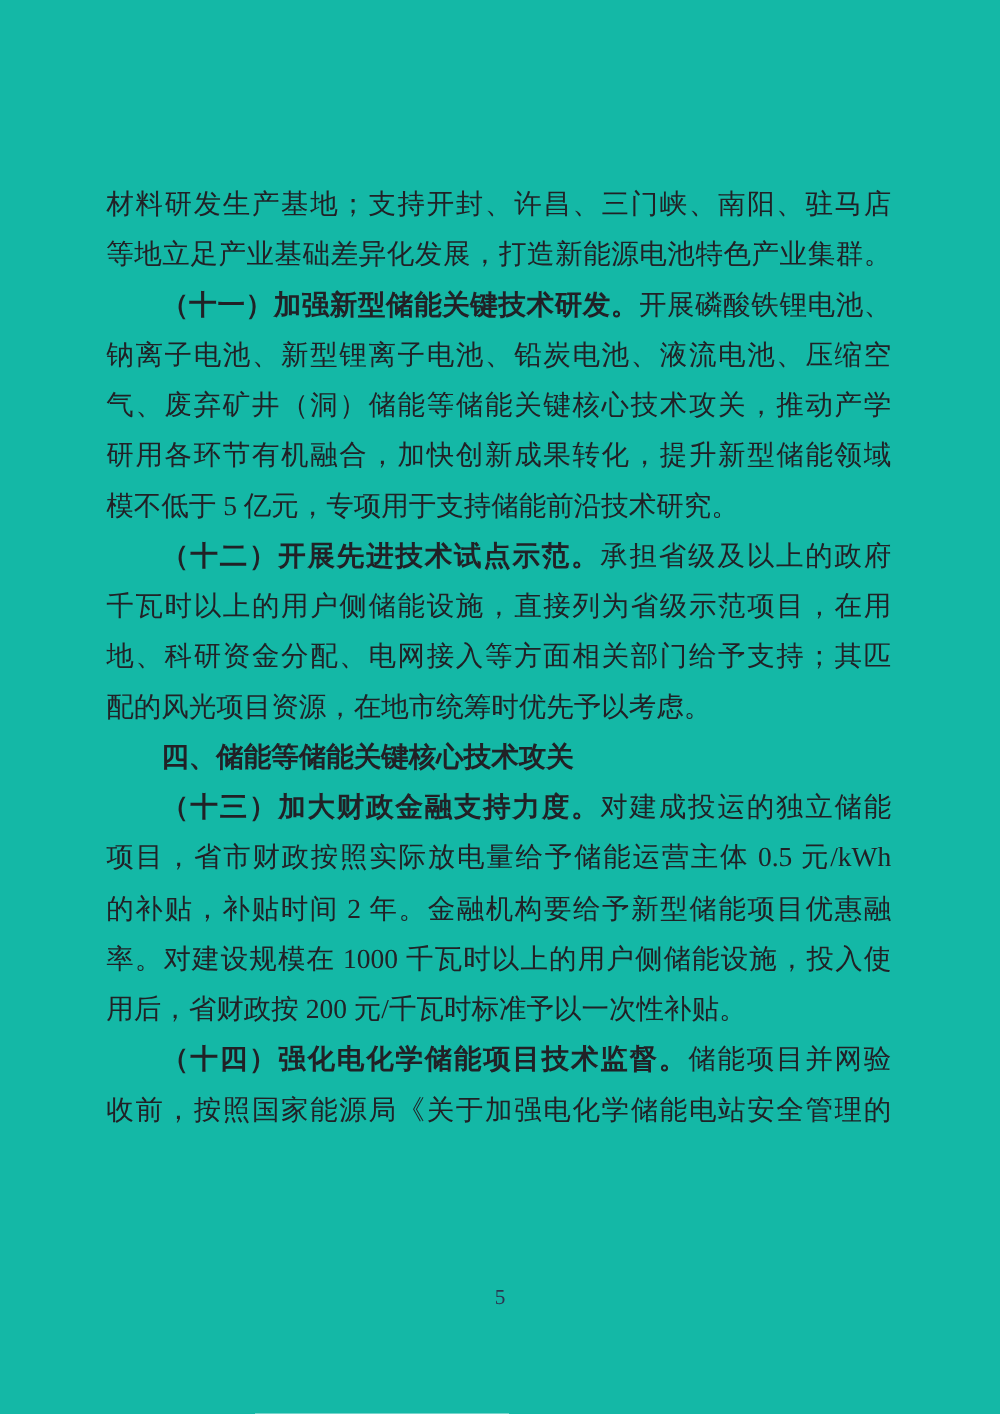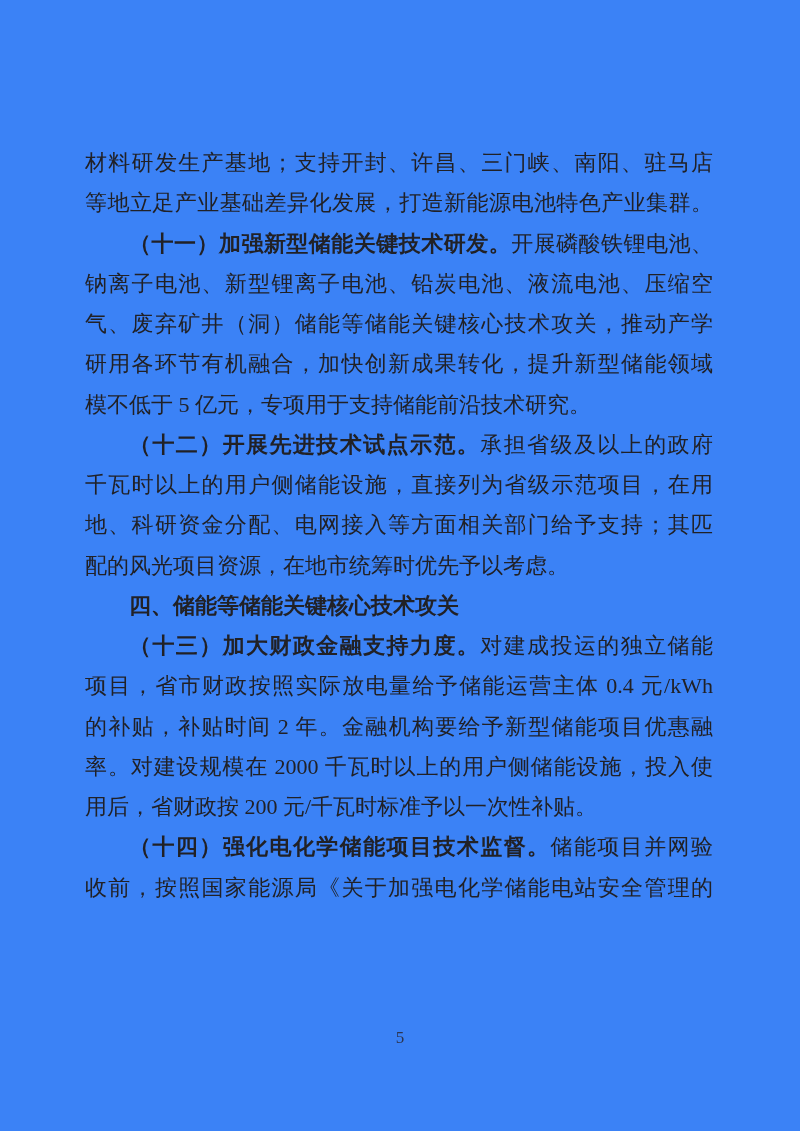"材料研发生产基地；支持开封、许昌、三门峡、南阳、驻马店" .page { background: #3b82f6 -> #14b8a6 }
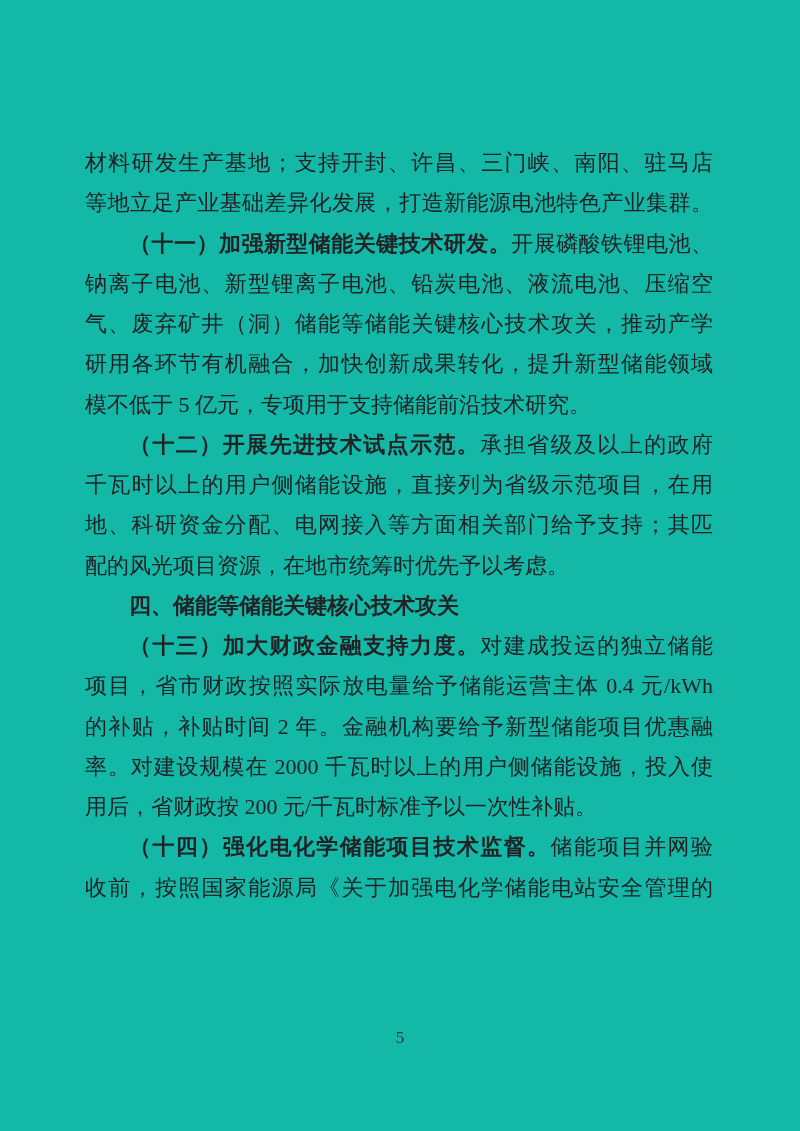"项目，省市财政按照实际放电量给予储能运营主体 0.4 元/kWh" span.seg { text: 0.4 -> 0.5 }
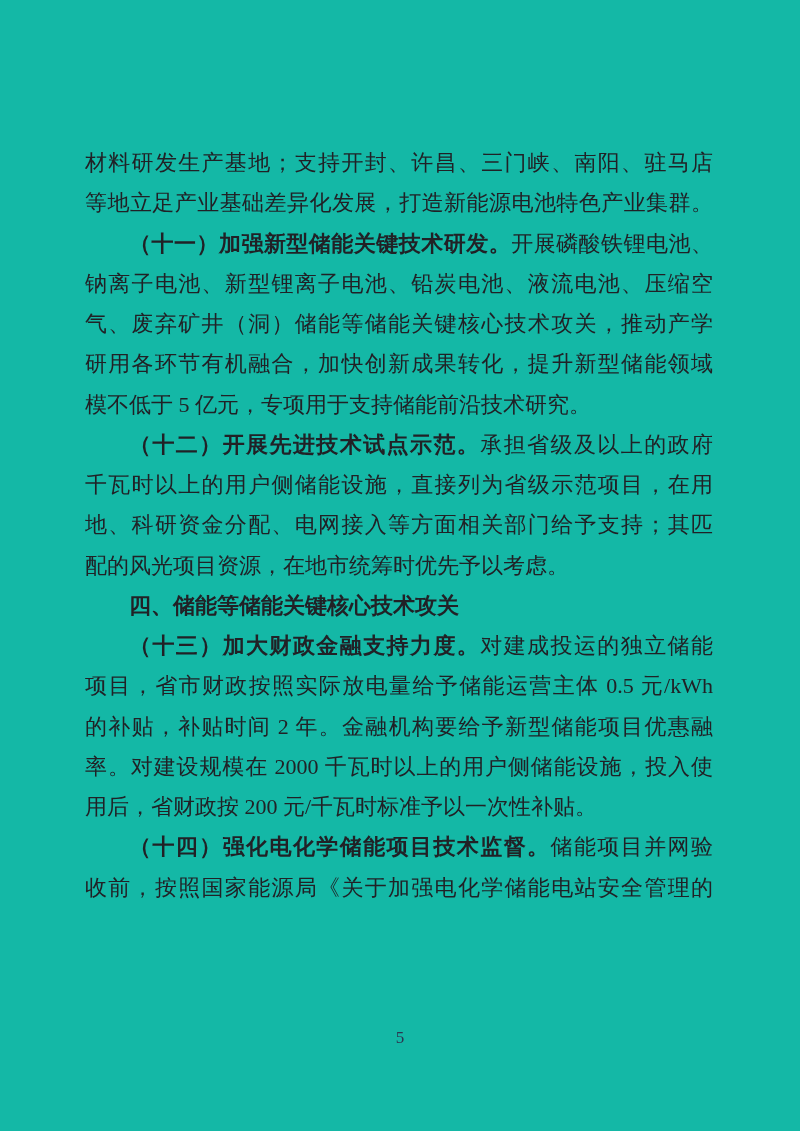"率。对建设规模在 2000 千瓦时以上的用户侧储能设施，投入使" span.seg { text: 2000 -> 1000 }
